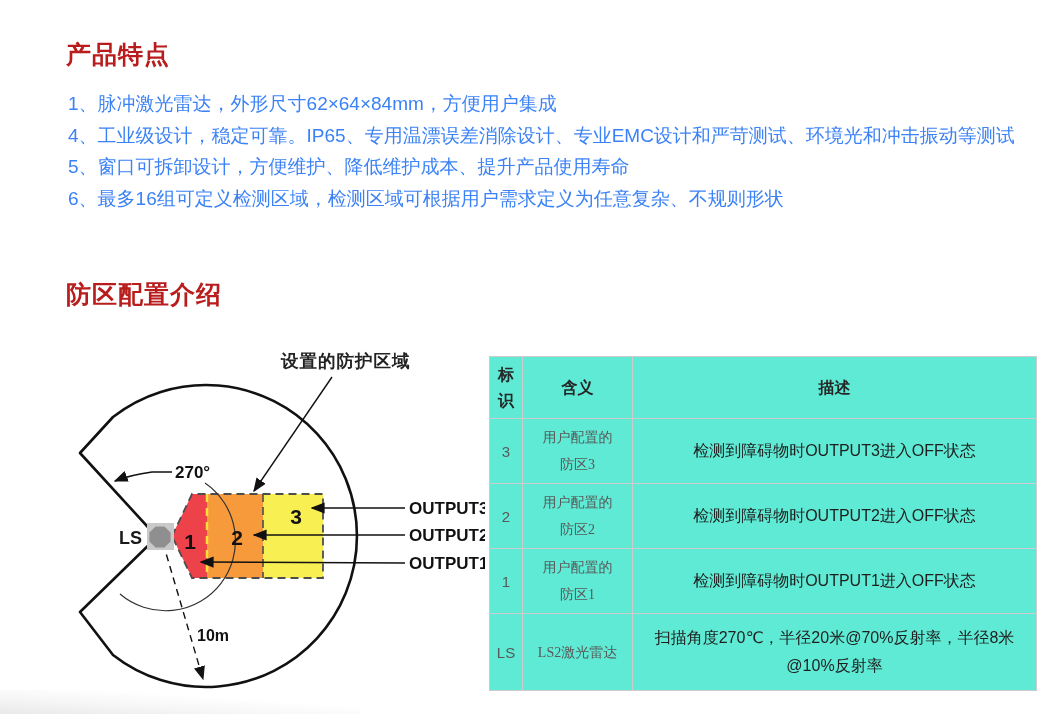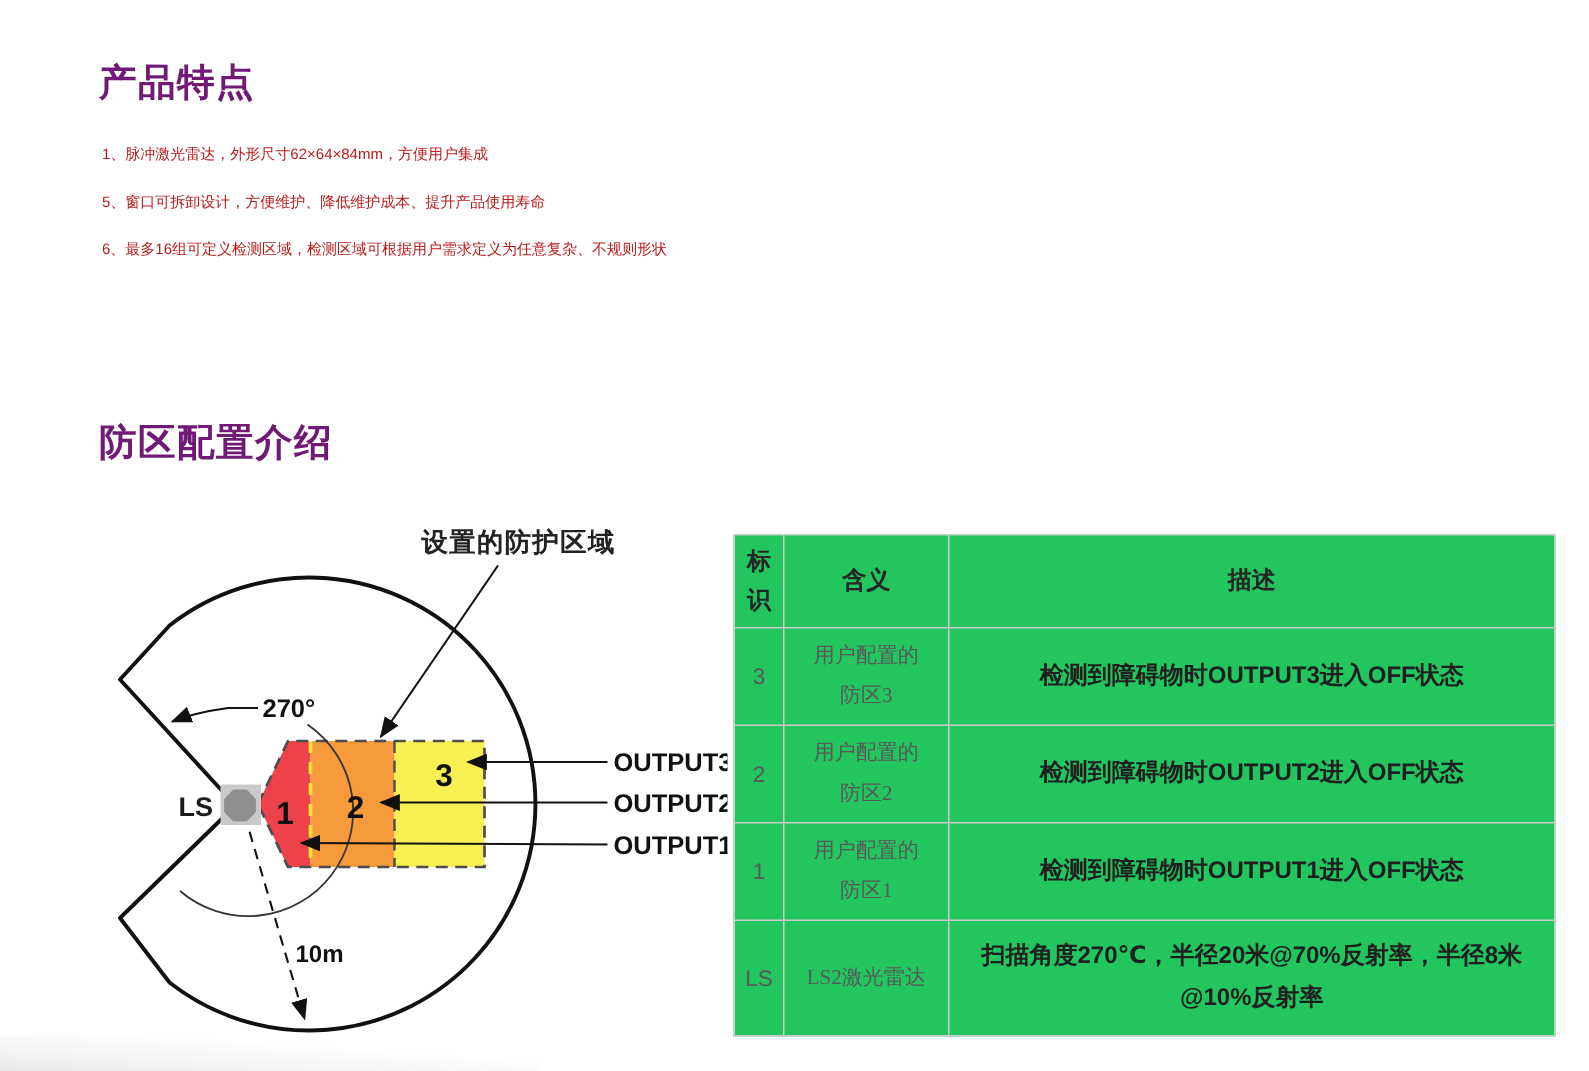"产品特点" .section-title { color: #701a75 -> #b91c1c }
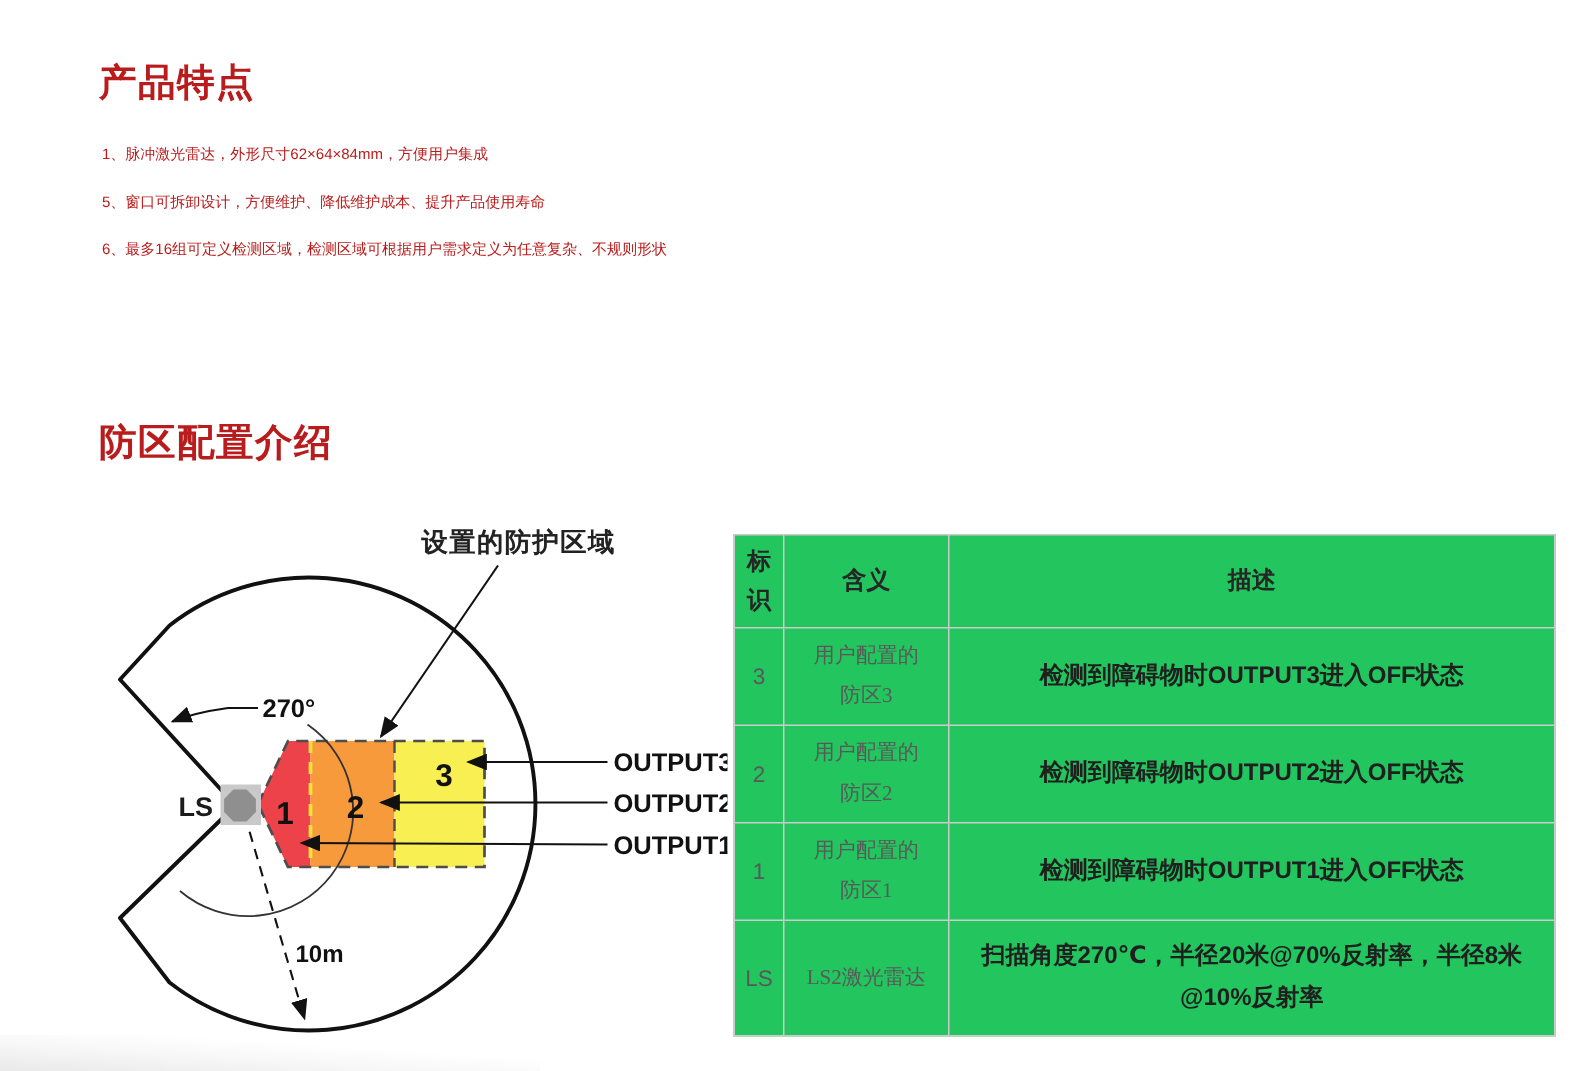"1、脉冲激光雷达，外形尺寸62×64×84mm，方便用户集成" .feature-list li { color: #b91c1c -> #3b82f6; font-size: 10px -> 19px }
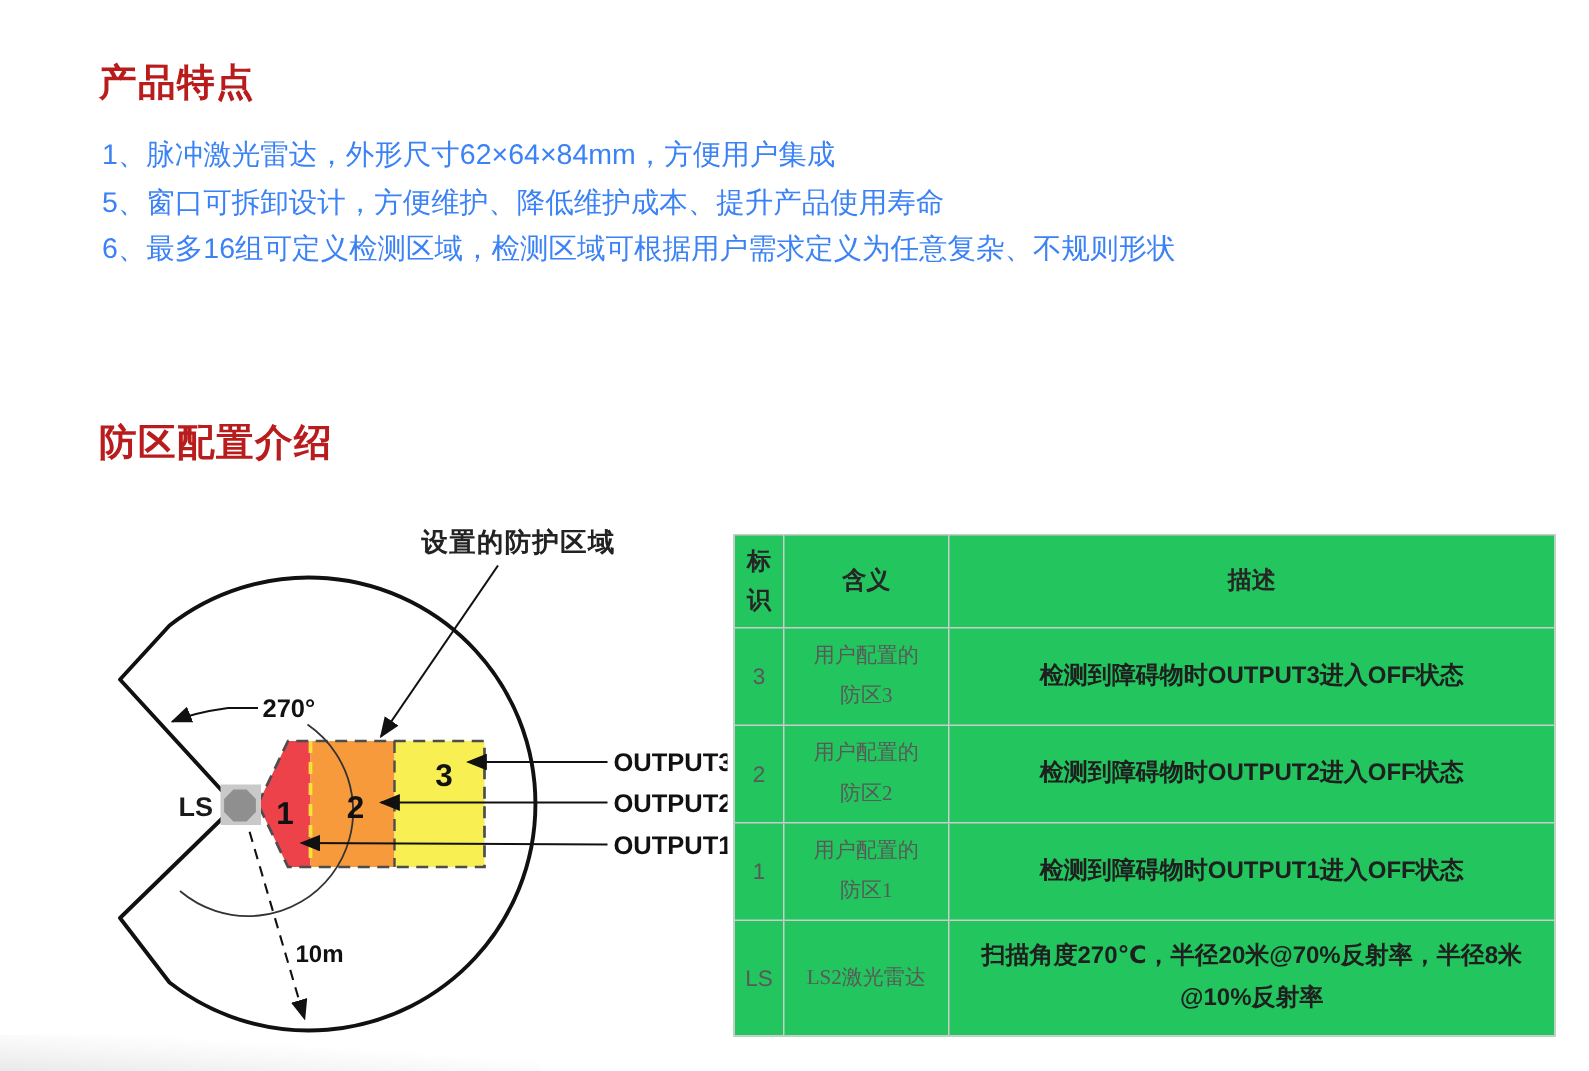"4、工业级设计，稳定可靠。IP65、专用温漂误差消除设计、专业EMC设计和严苛测" li { html: none -> <li>4、工业级设计，稳定可靠。IP65、专用温漂误差消除设计、专业EMC设计和严苛测试、环境光和冲击振动等测试</li> }
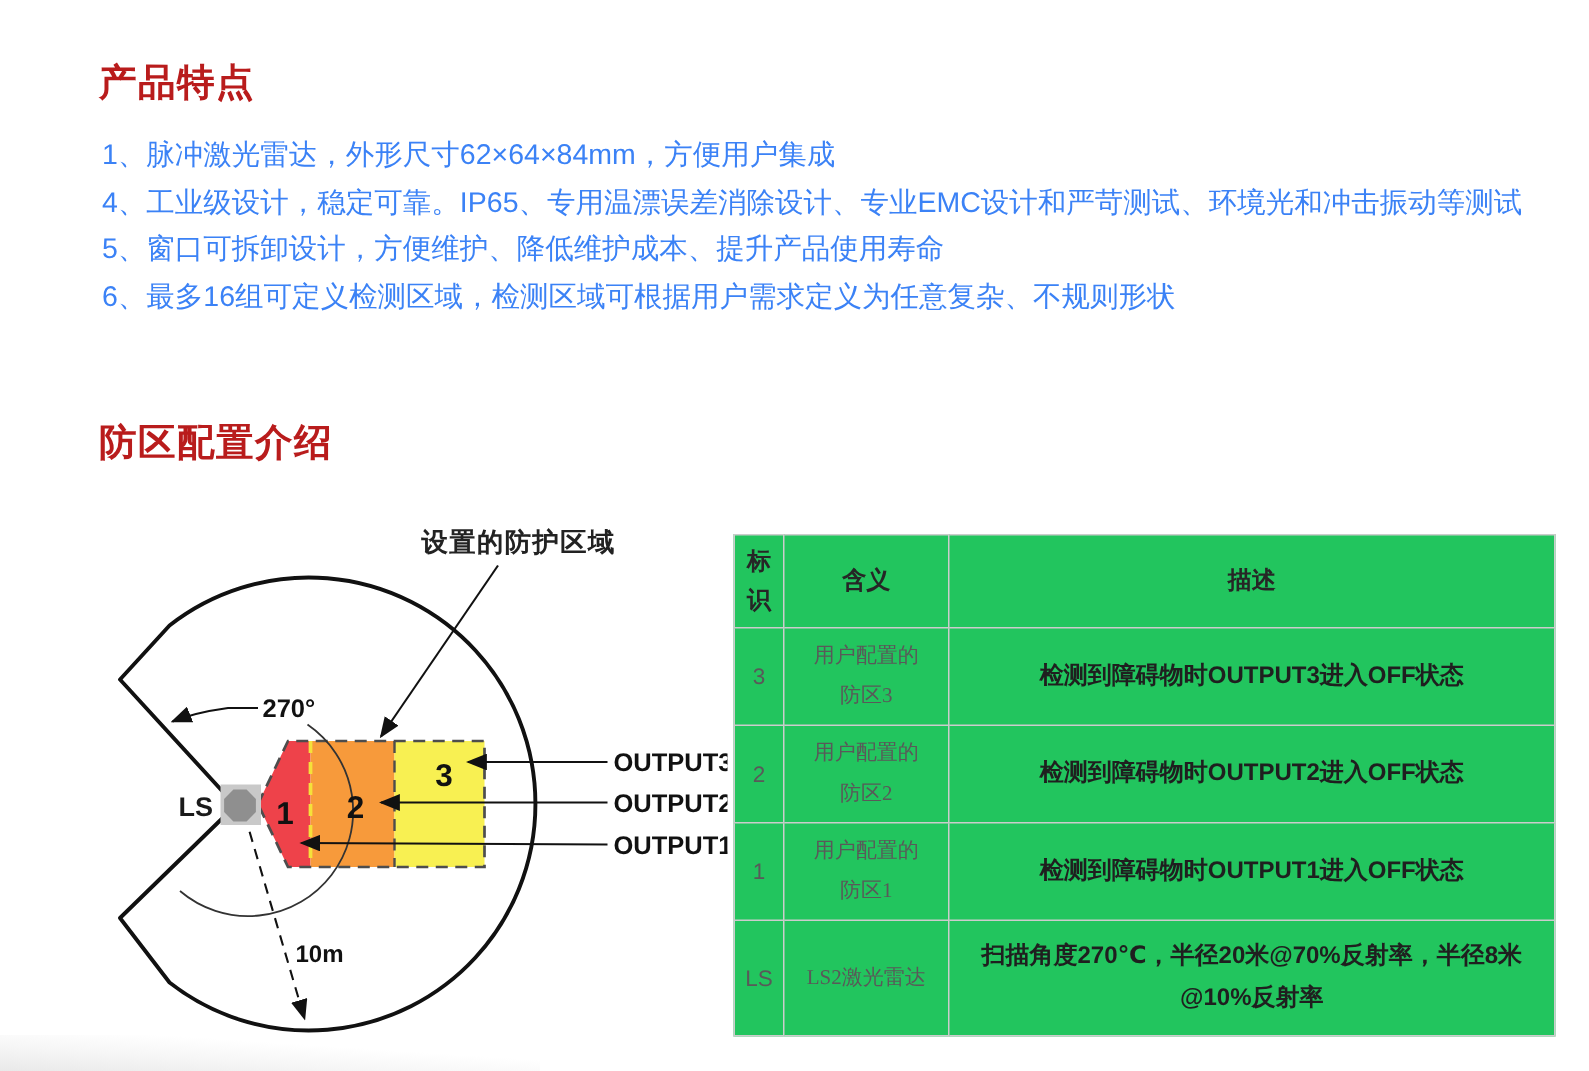"标识" #zone-table { background: #22c55e -> #5eead4 }
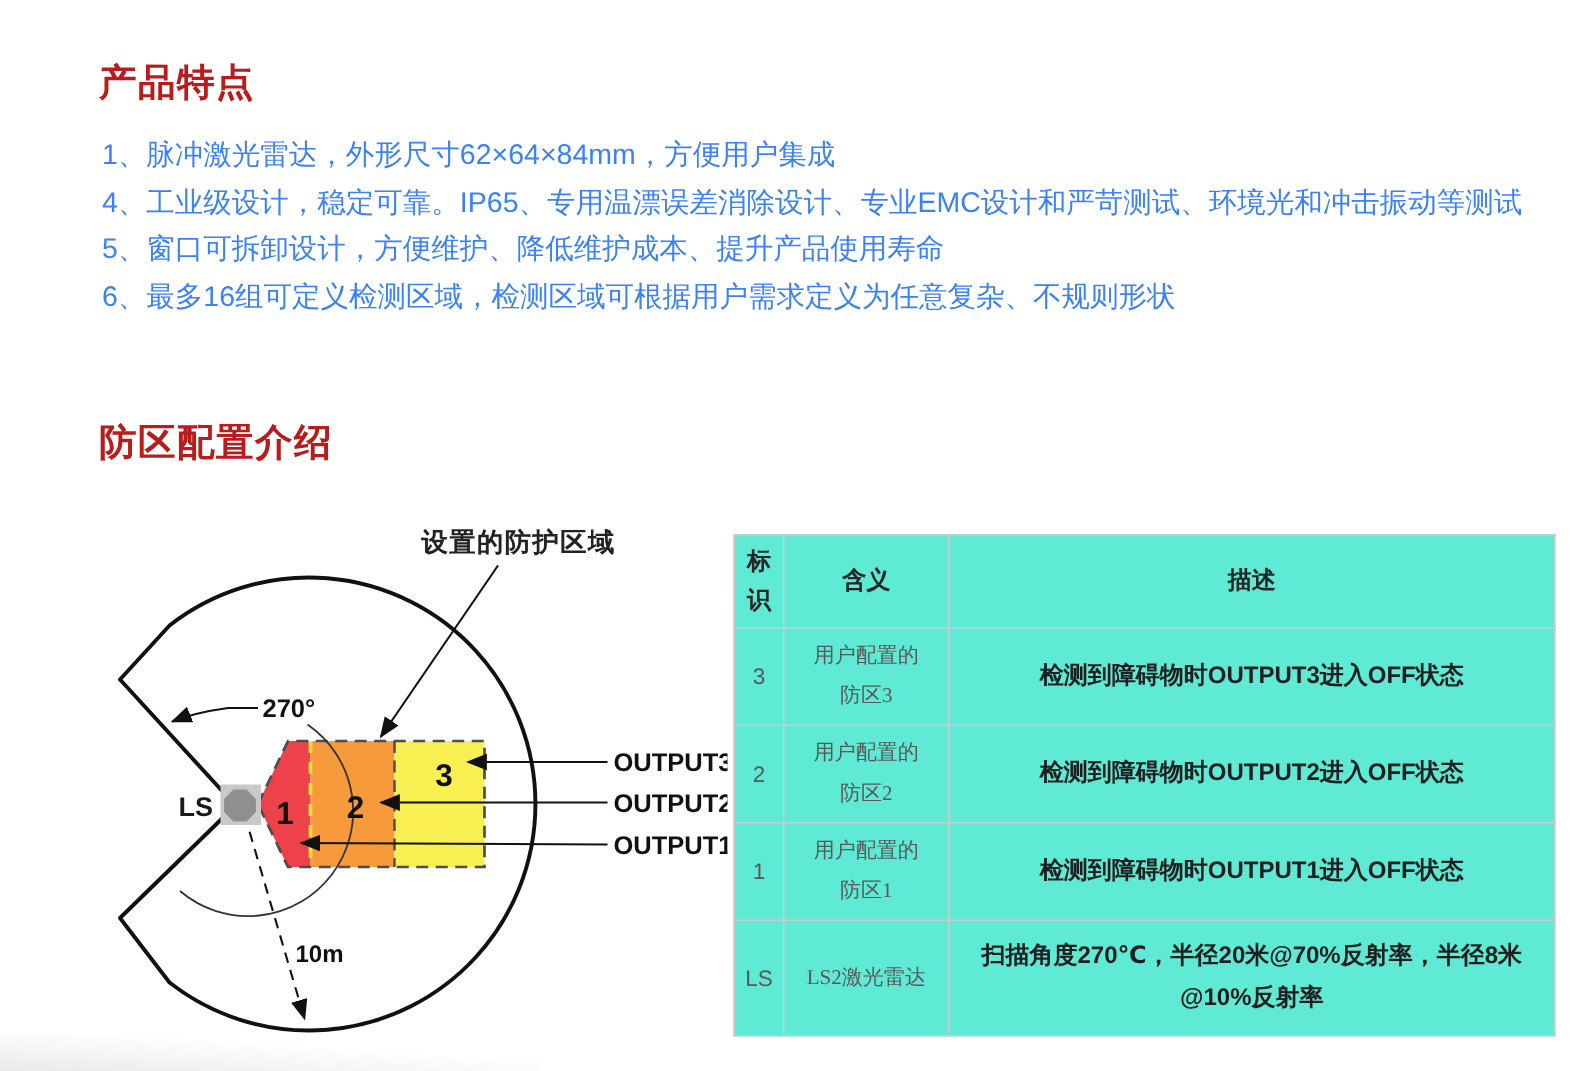"检测到障碍物时OUTPUT3进入OFF状态" #zone-table td.c-desc { font-weight: 700 -> 400 }
